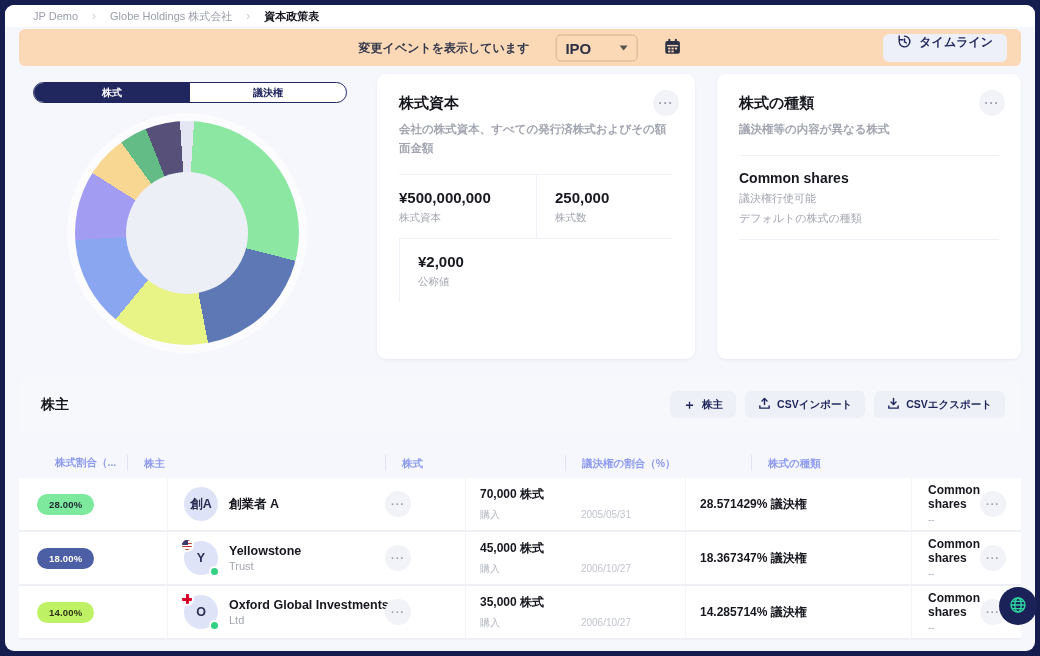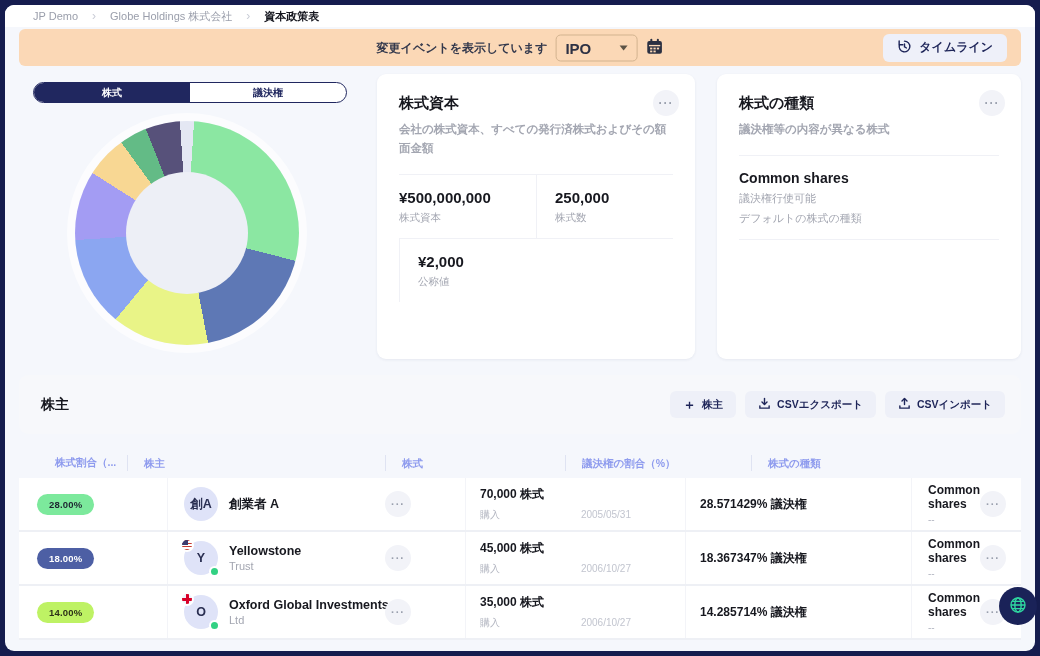"変更イベントを表示しています" .banner-center { gap: 8px -> 26px }
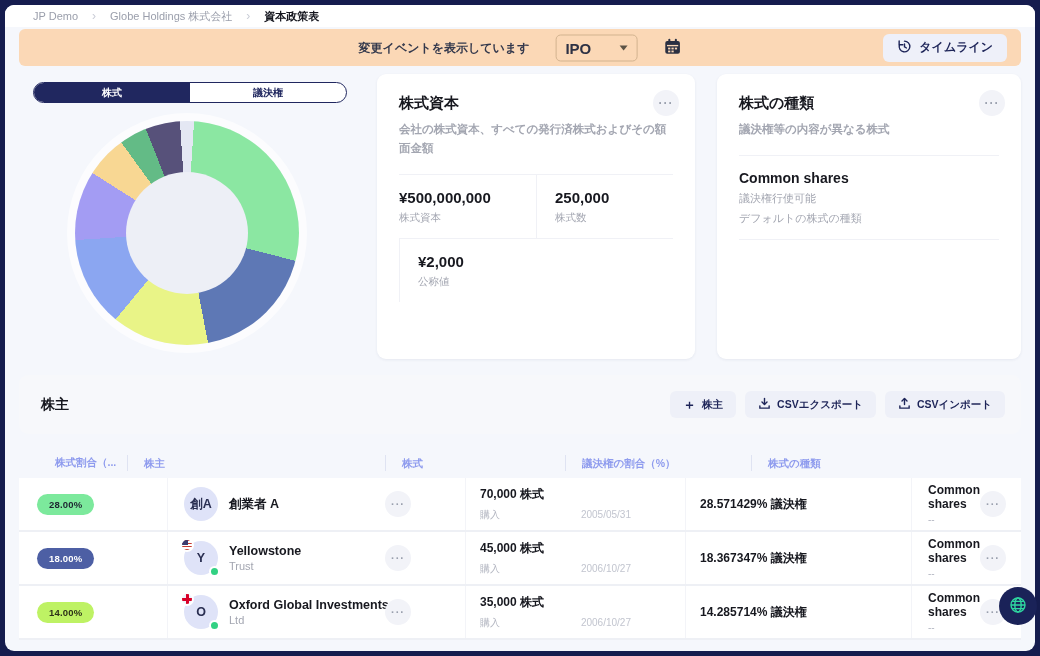"タイムライン" .timeline-btn { align-items: center -> flex-start }
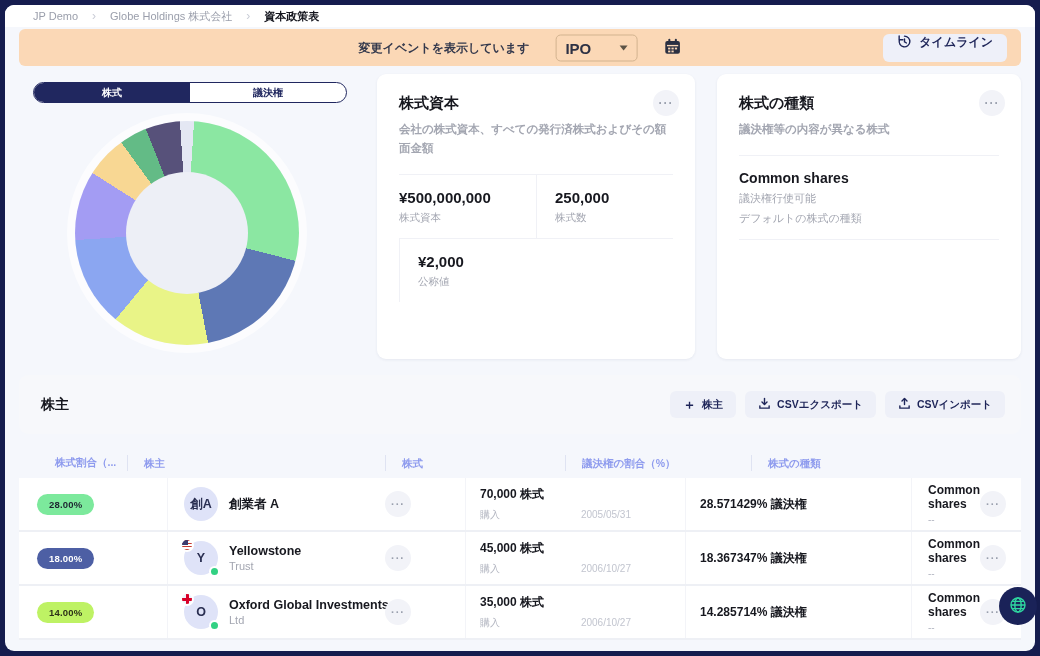"CSVエクスポート" button.sh-btn { order: before "CSVインポート" -> after "CSVインポート" }
